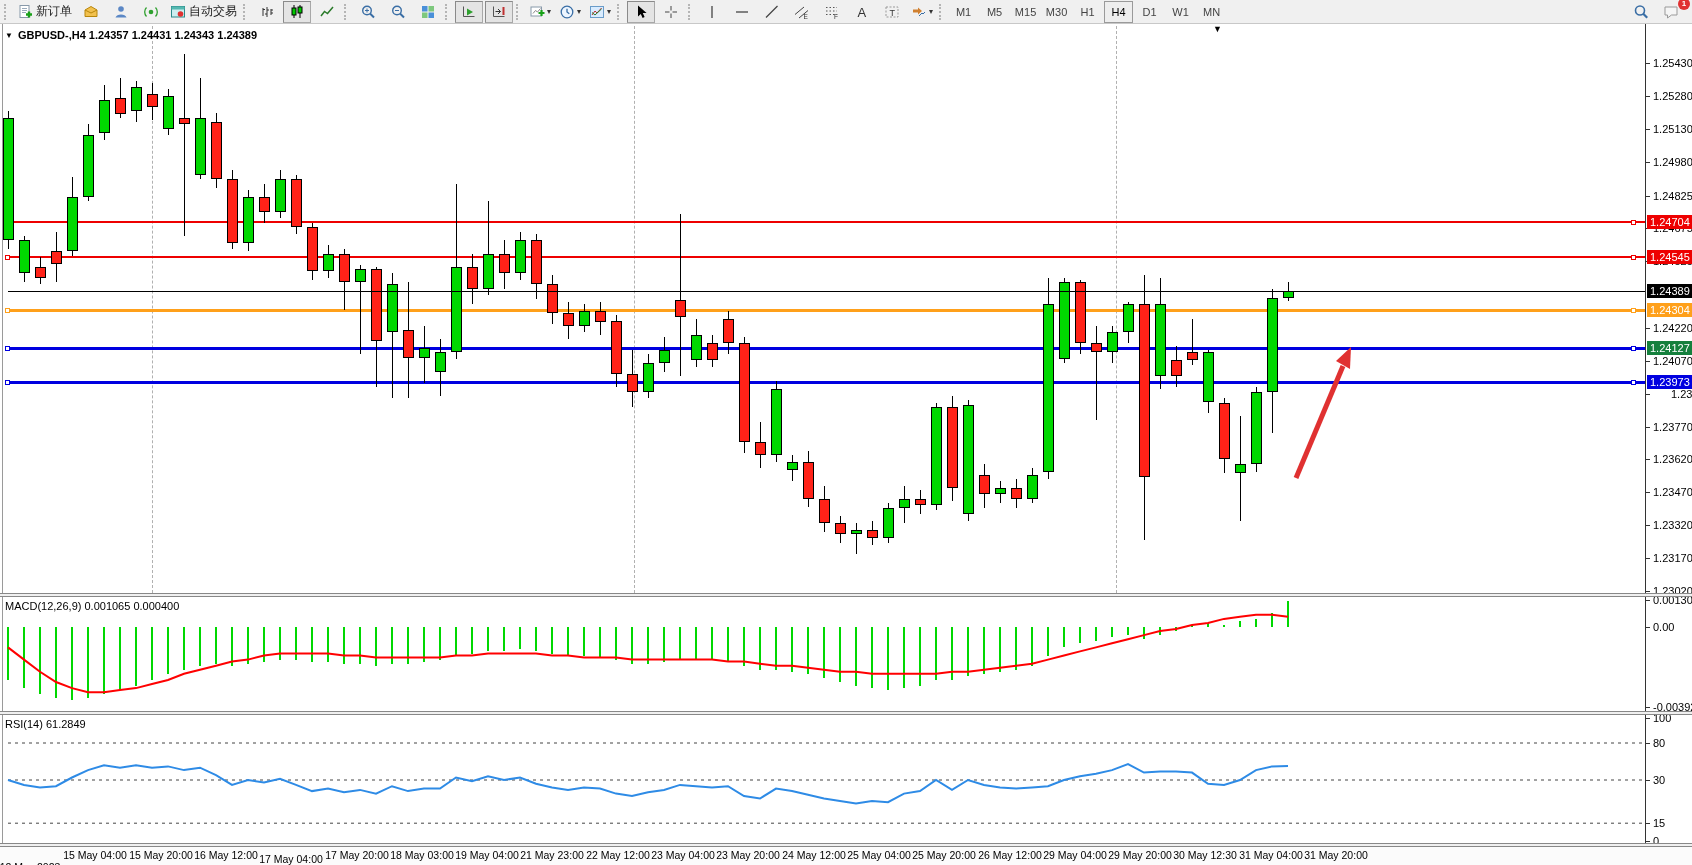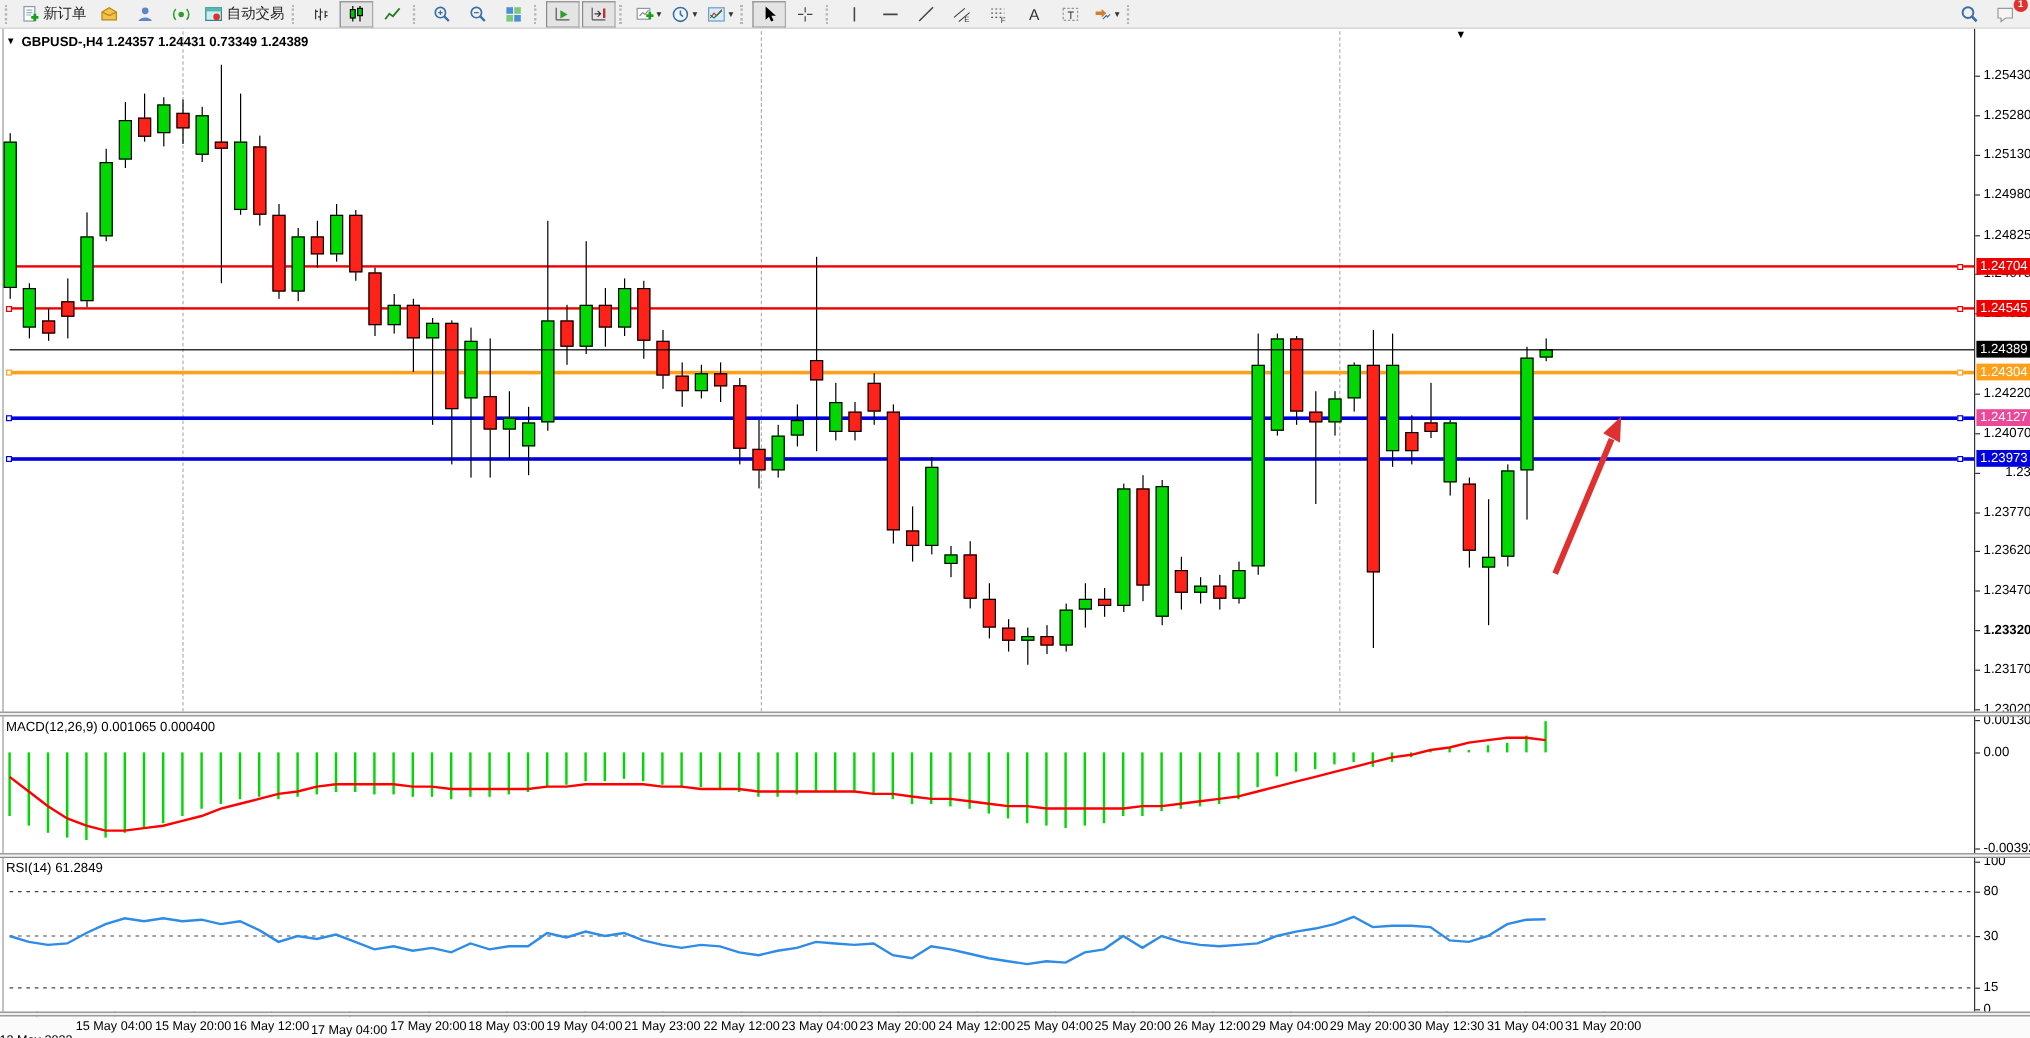"M1" div.tgroup { html: none -> <div> <div>M1</div> <div>M5</div> <div>M15</div> <div>M30</div> <div>H1</div> <div>H4</div> <div>D1</div> <div>W1</div> <div>MN</div> </div> }
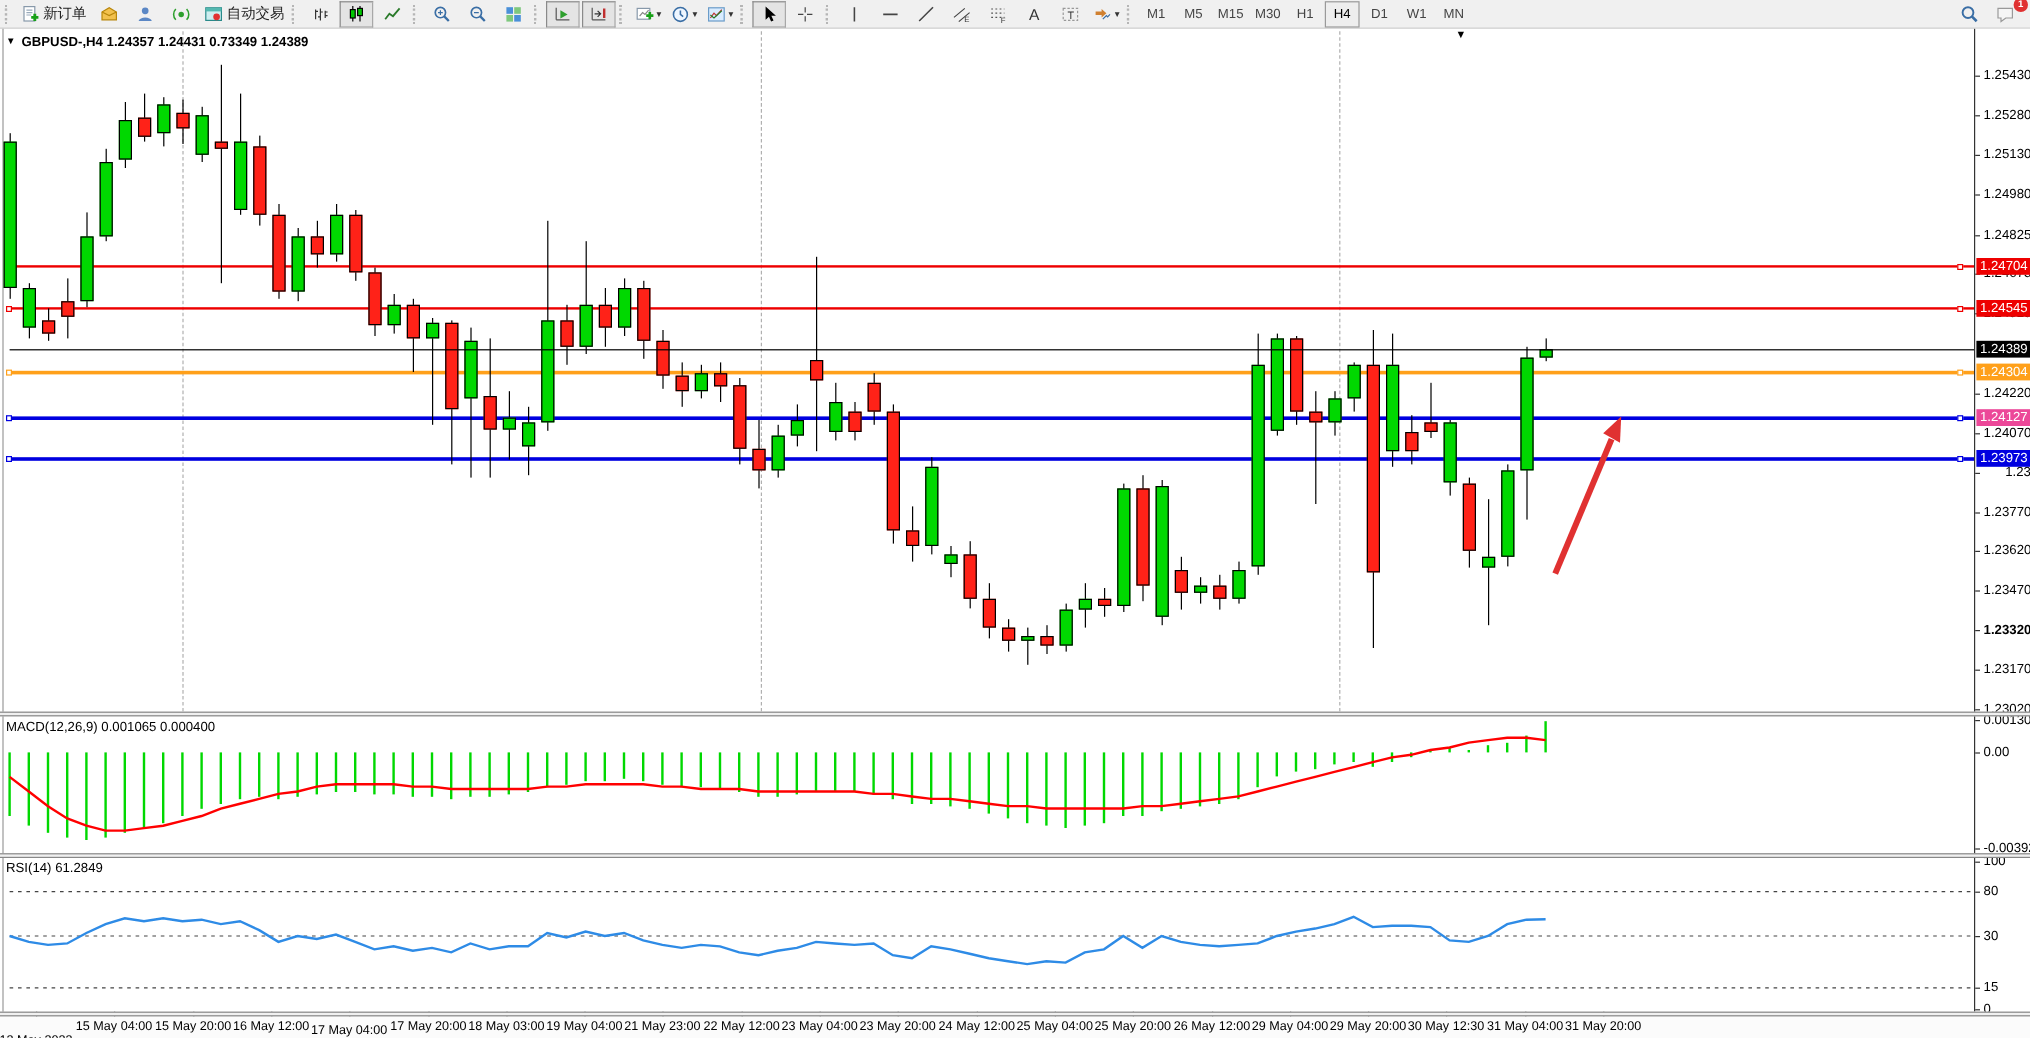"GBPUSD-,H4 1.24357 1.24431 0.73349" span { text: 0.73349 -> 1.24343 }
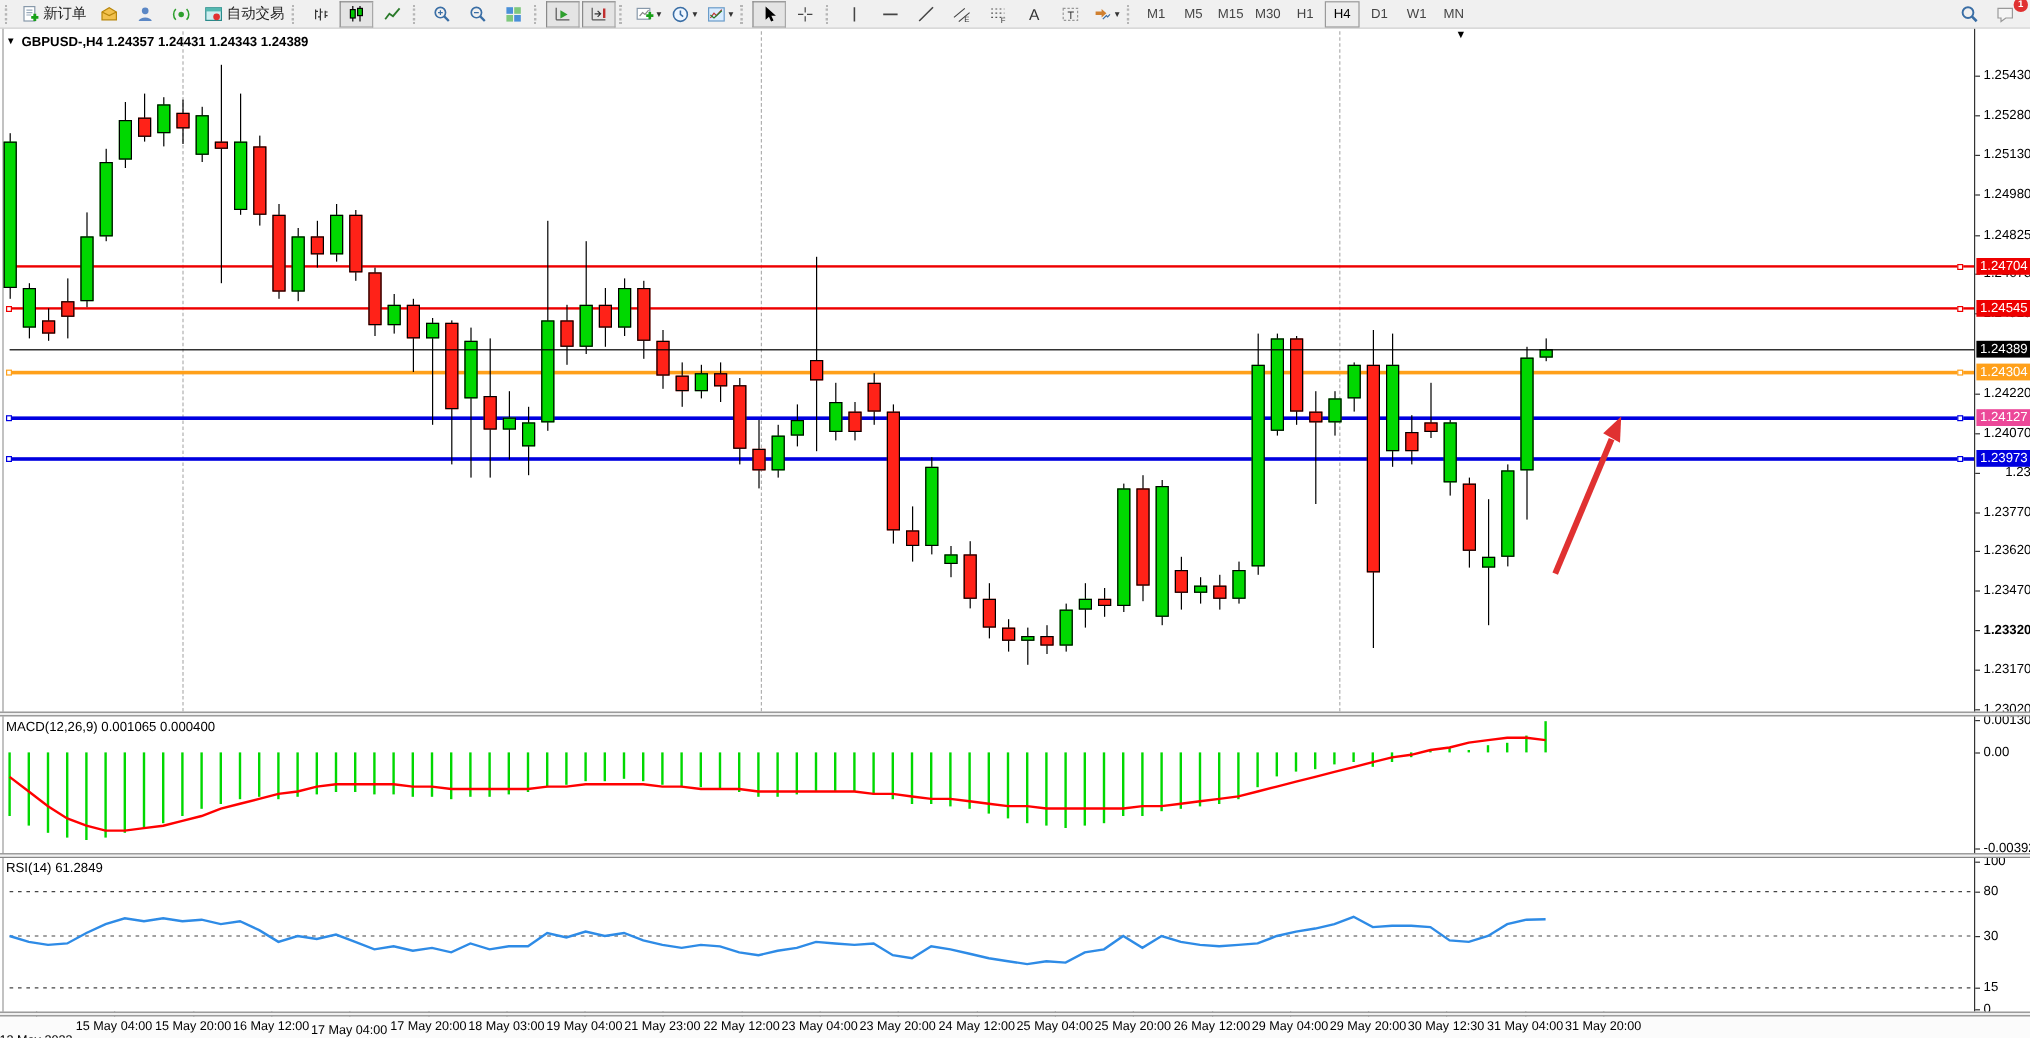"1.24127" div.pbadge { background: #ec4899 -> #15803d }
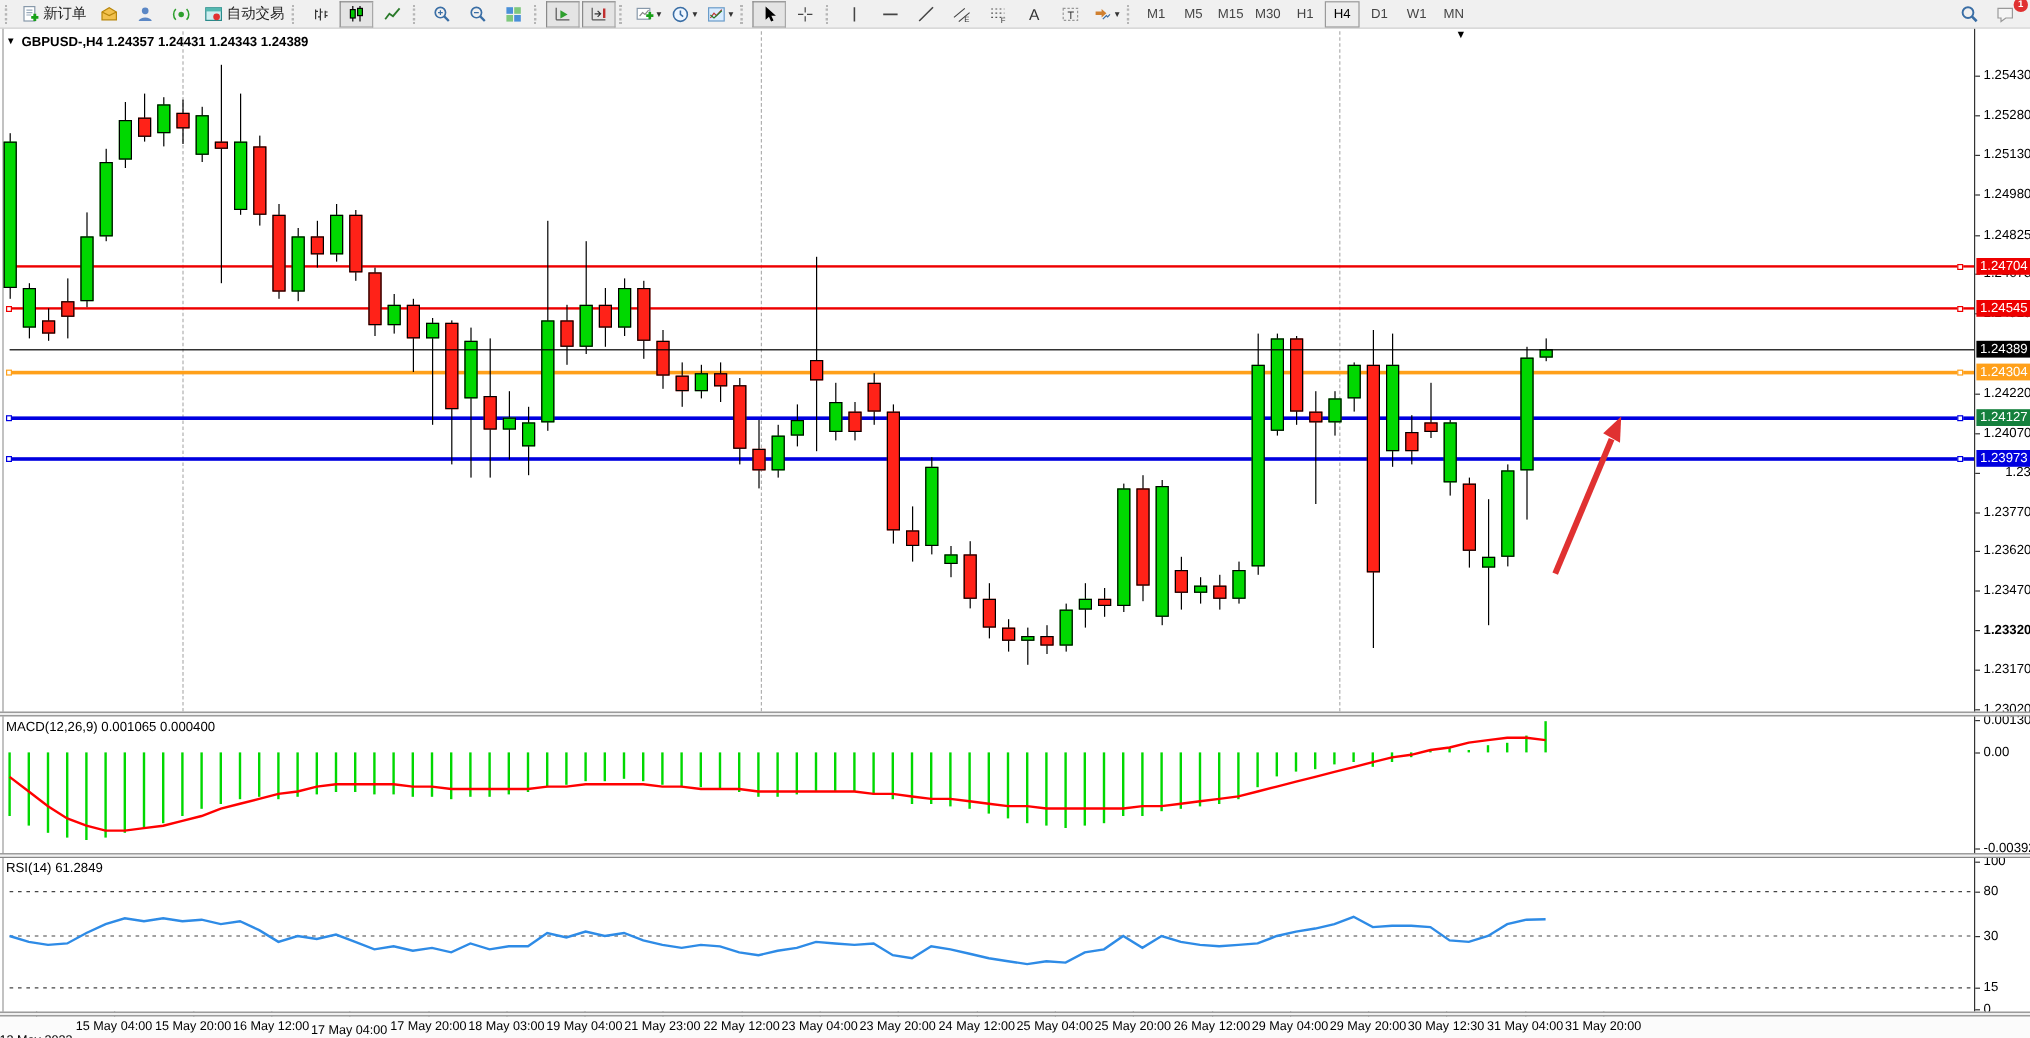"1.23320" div.plabel { font-weight: bold -> none }
